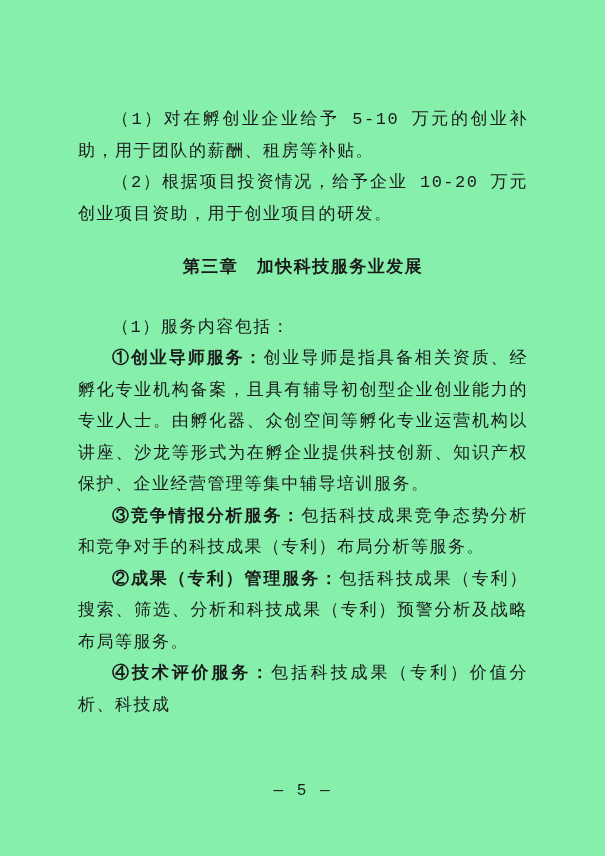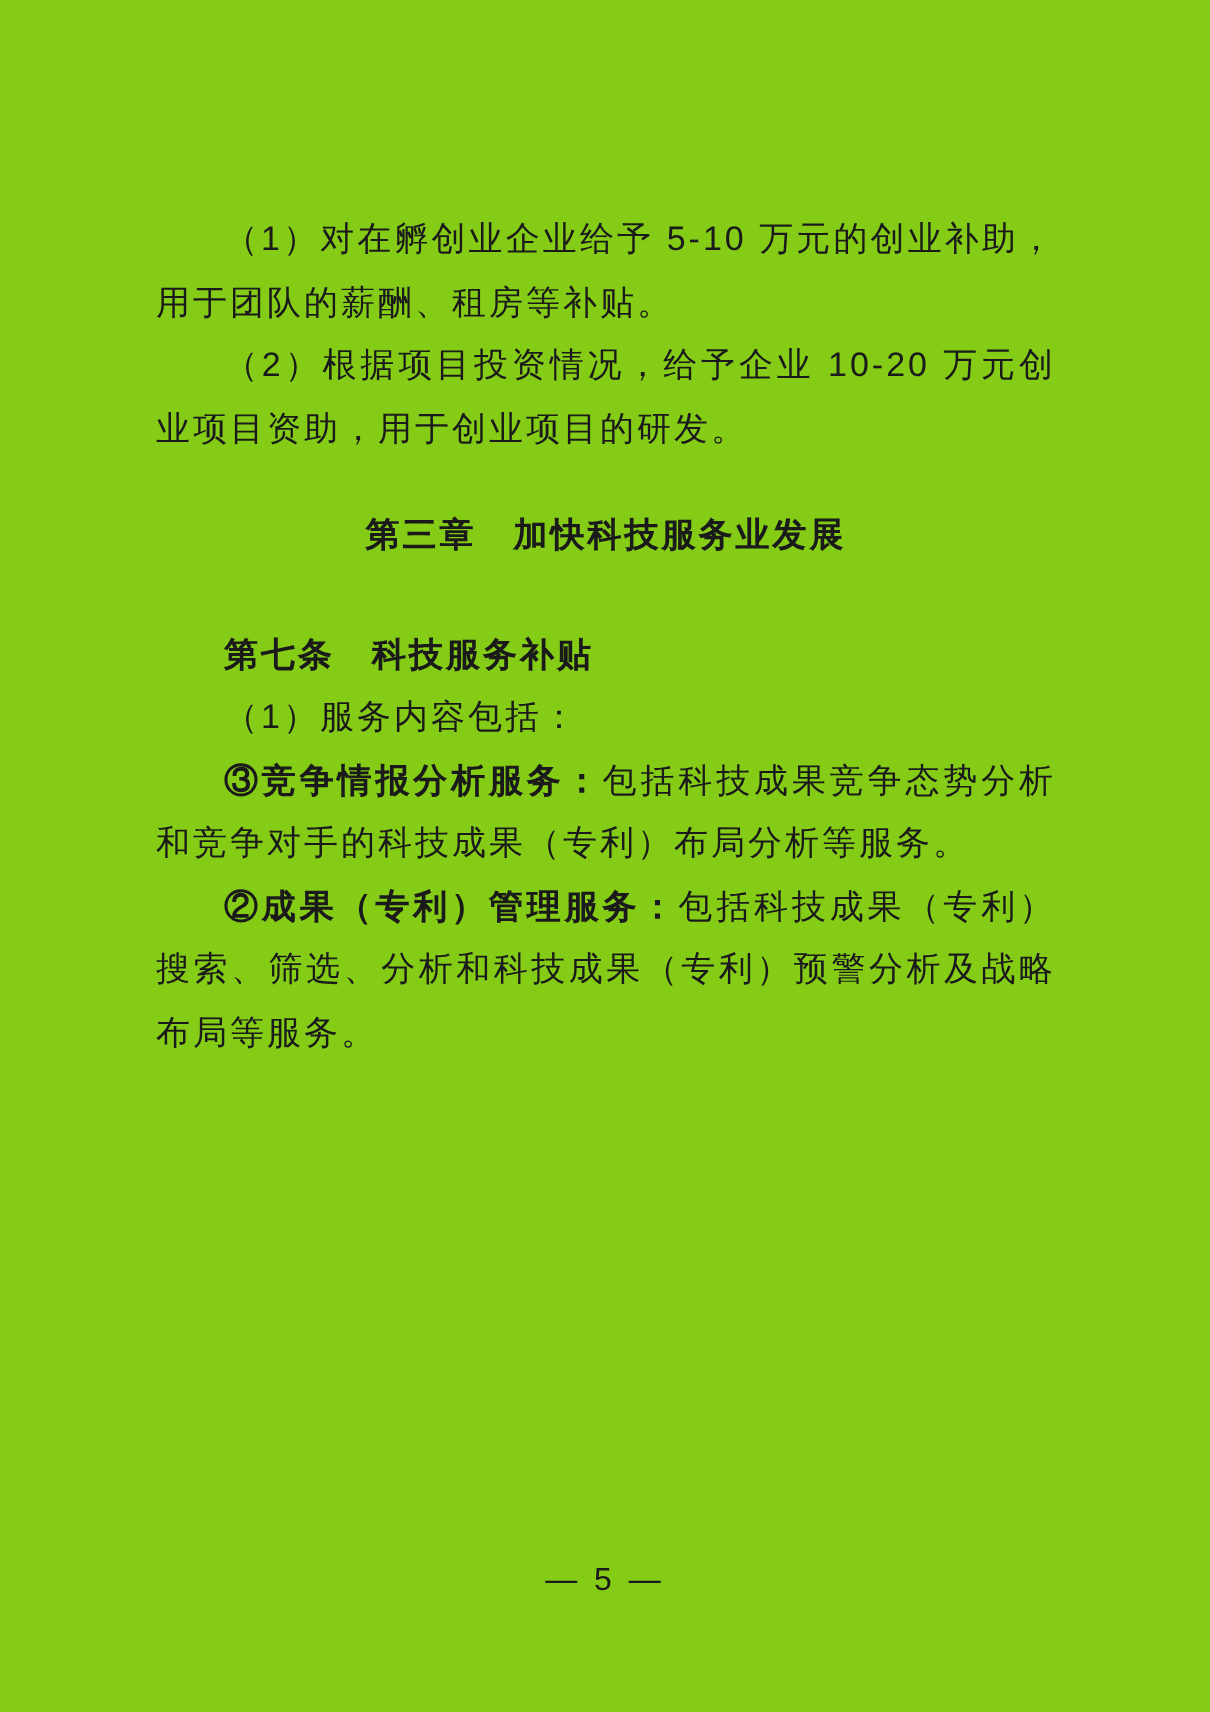"（1）对在孵创业企业给予 5-10 万元的创业补助，用于团队的薪酬、租房等补贴。" .page { background: #84cc16 -> #86efac; font-family: Liberation Sans, sans-serif -> Liberation Mono, monospace }
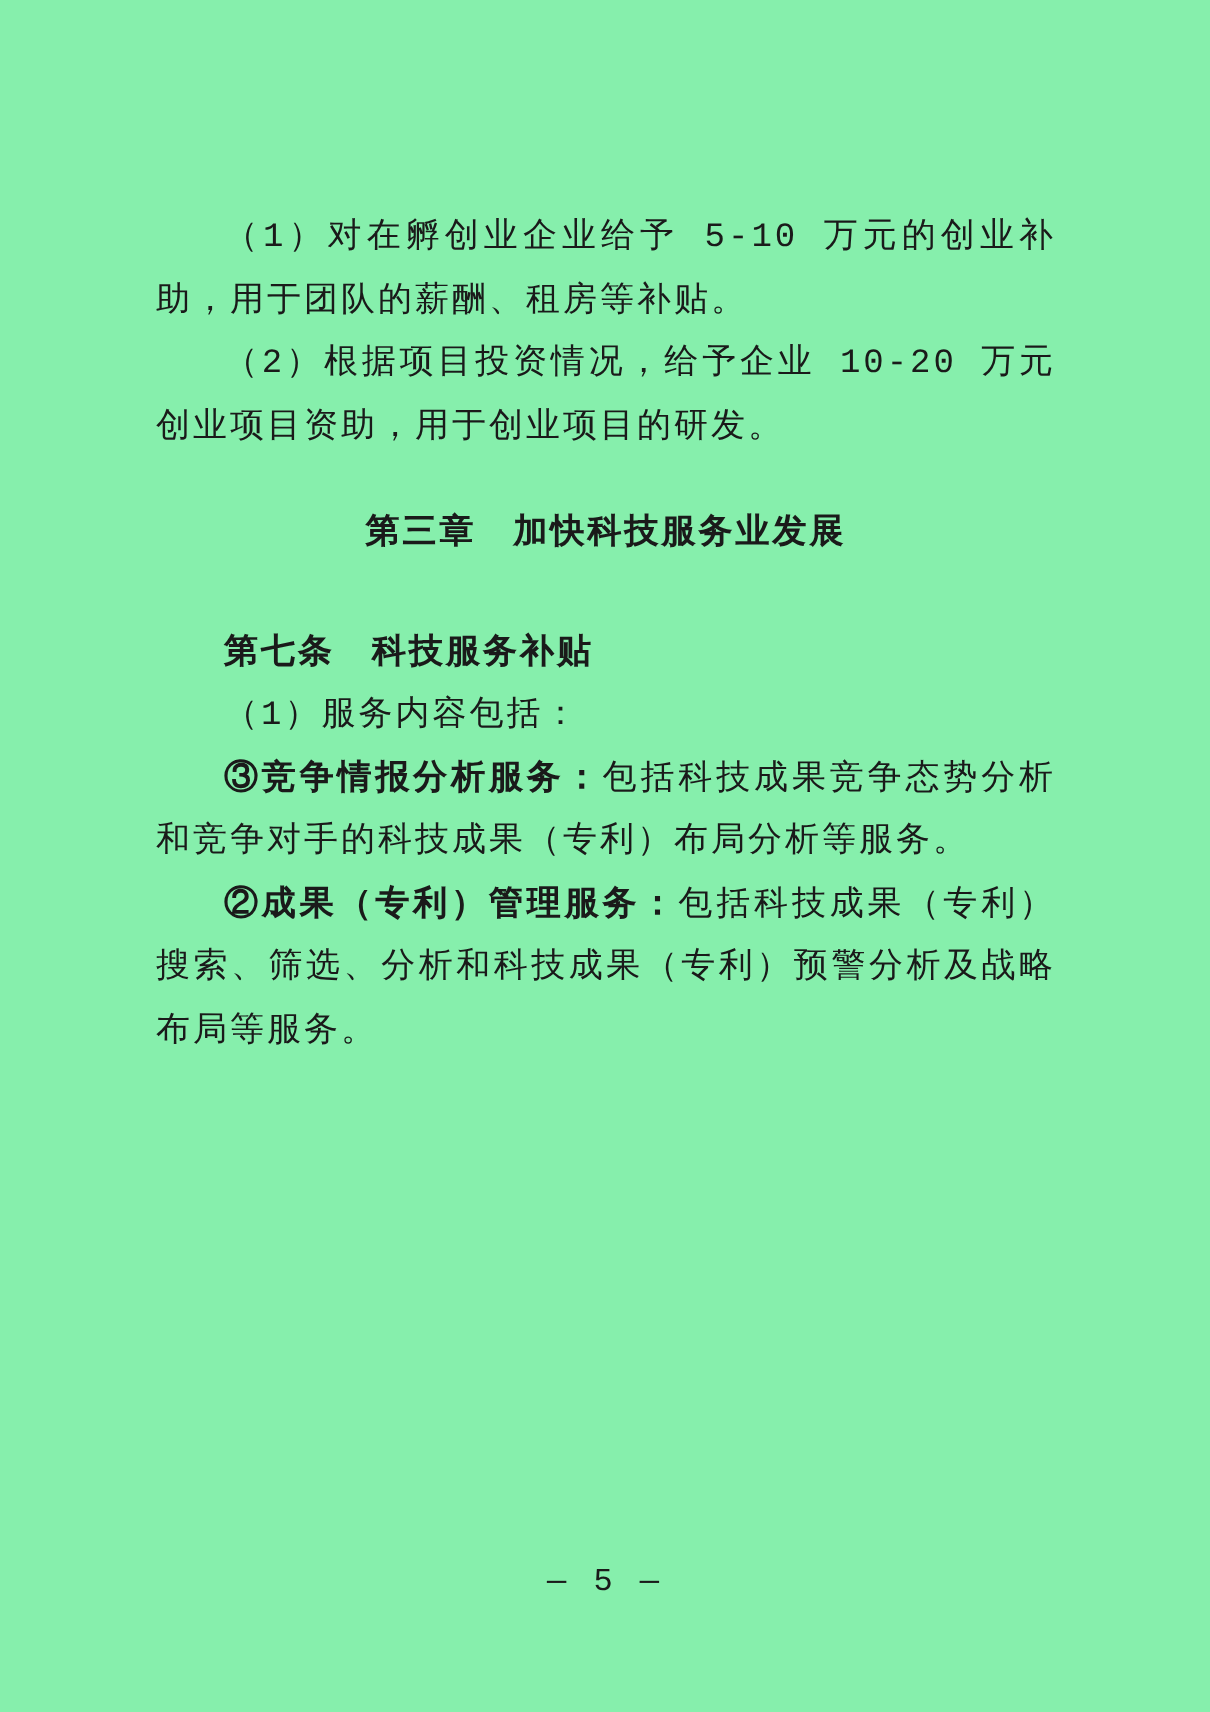"第七条 科技服务补贴" p.bold { html: <p>第七条 科技服务补贴</p> -> none }
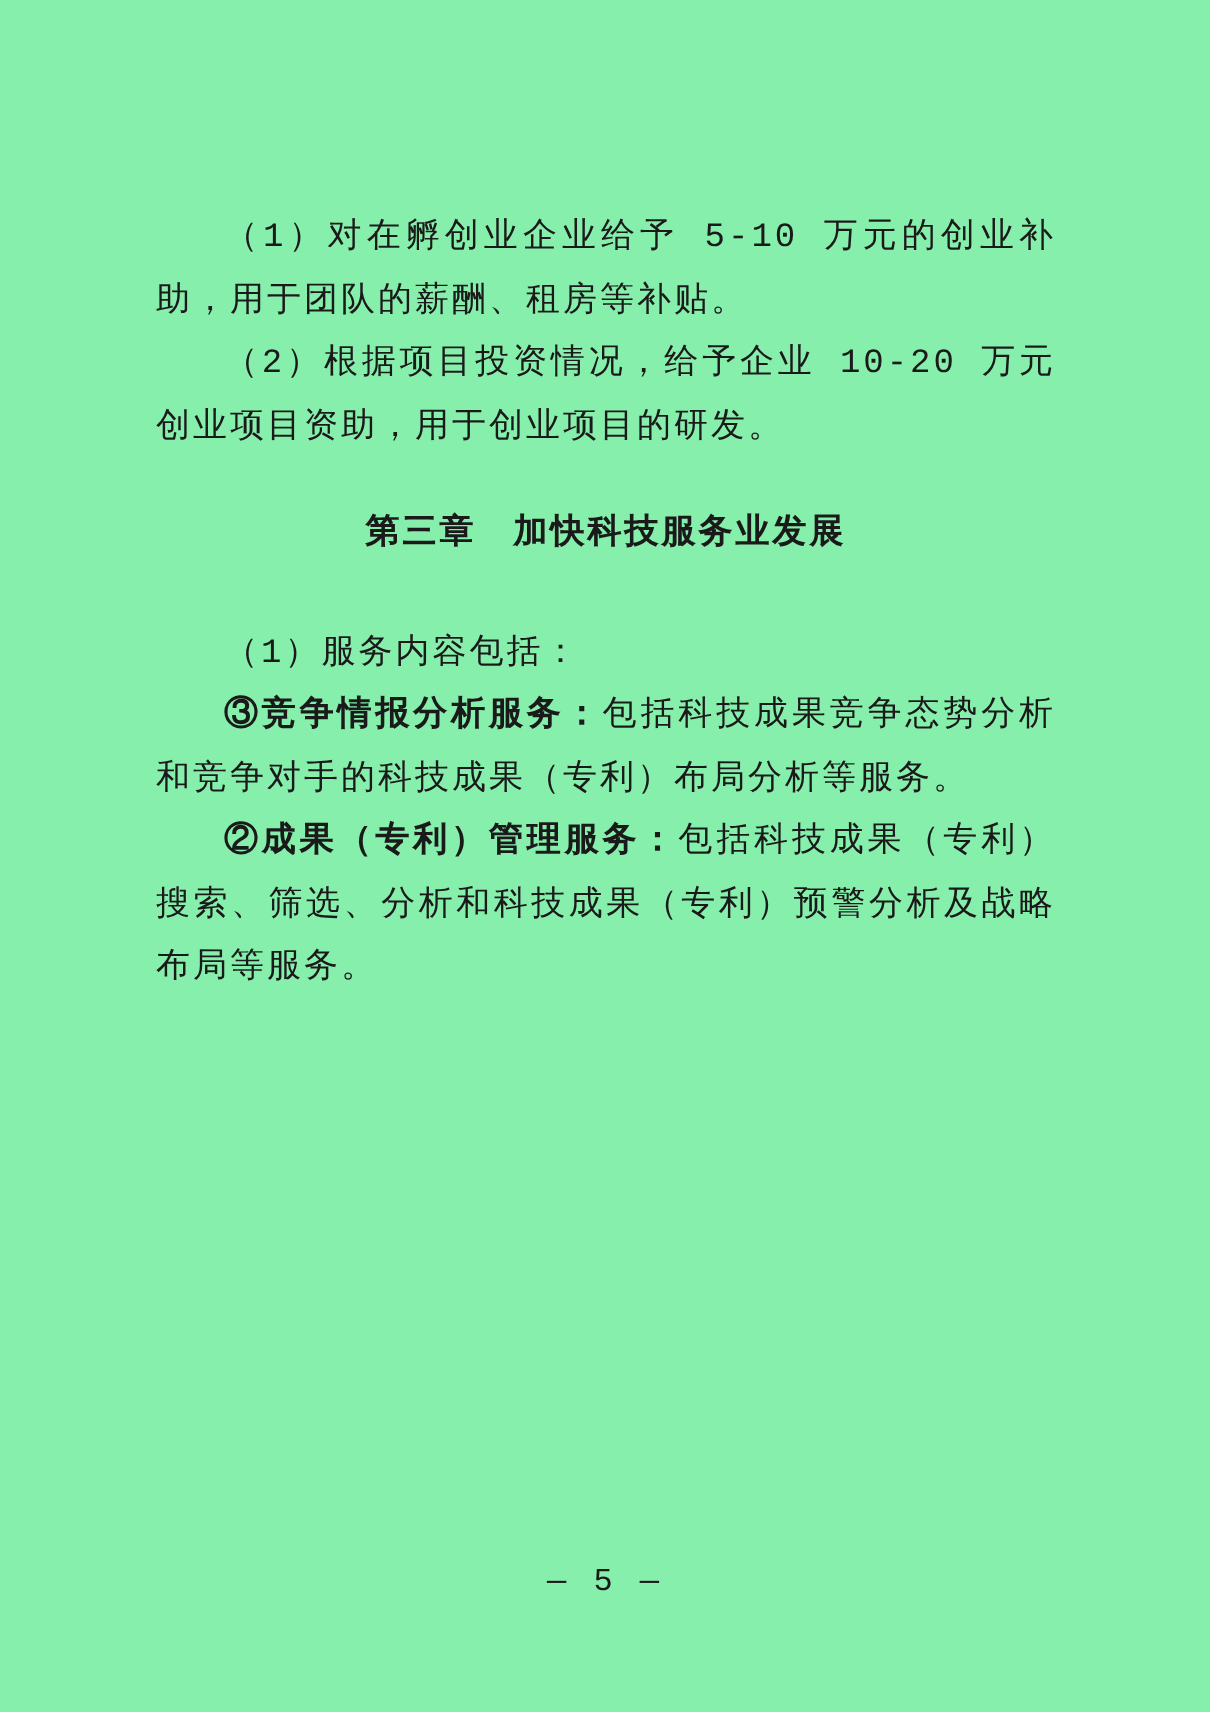"①创业导师服务：创业导师是指具备相关资质、经孵化专业机构备案，且具有辅导初创型企" p { html: none -> <p><span>①创业导师服务：</span><span>创业导师是指具备相关资质、经孵化专业机构备案，且具有辅导初创型企业创业能力的专业人士。由孵化器、众创空间等孵化专业运营机构以讲座、沙龙等形式为在孵企业提供科技创新、知识产权保护、企业经营管理等集中辅导培训服务。</span></p> }
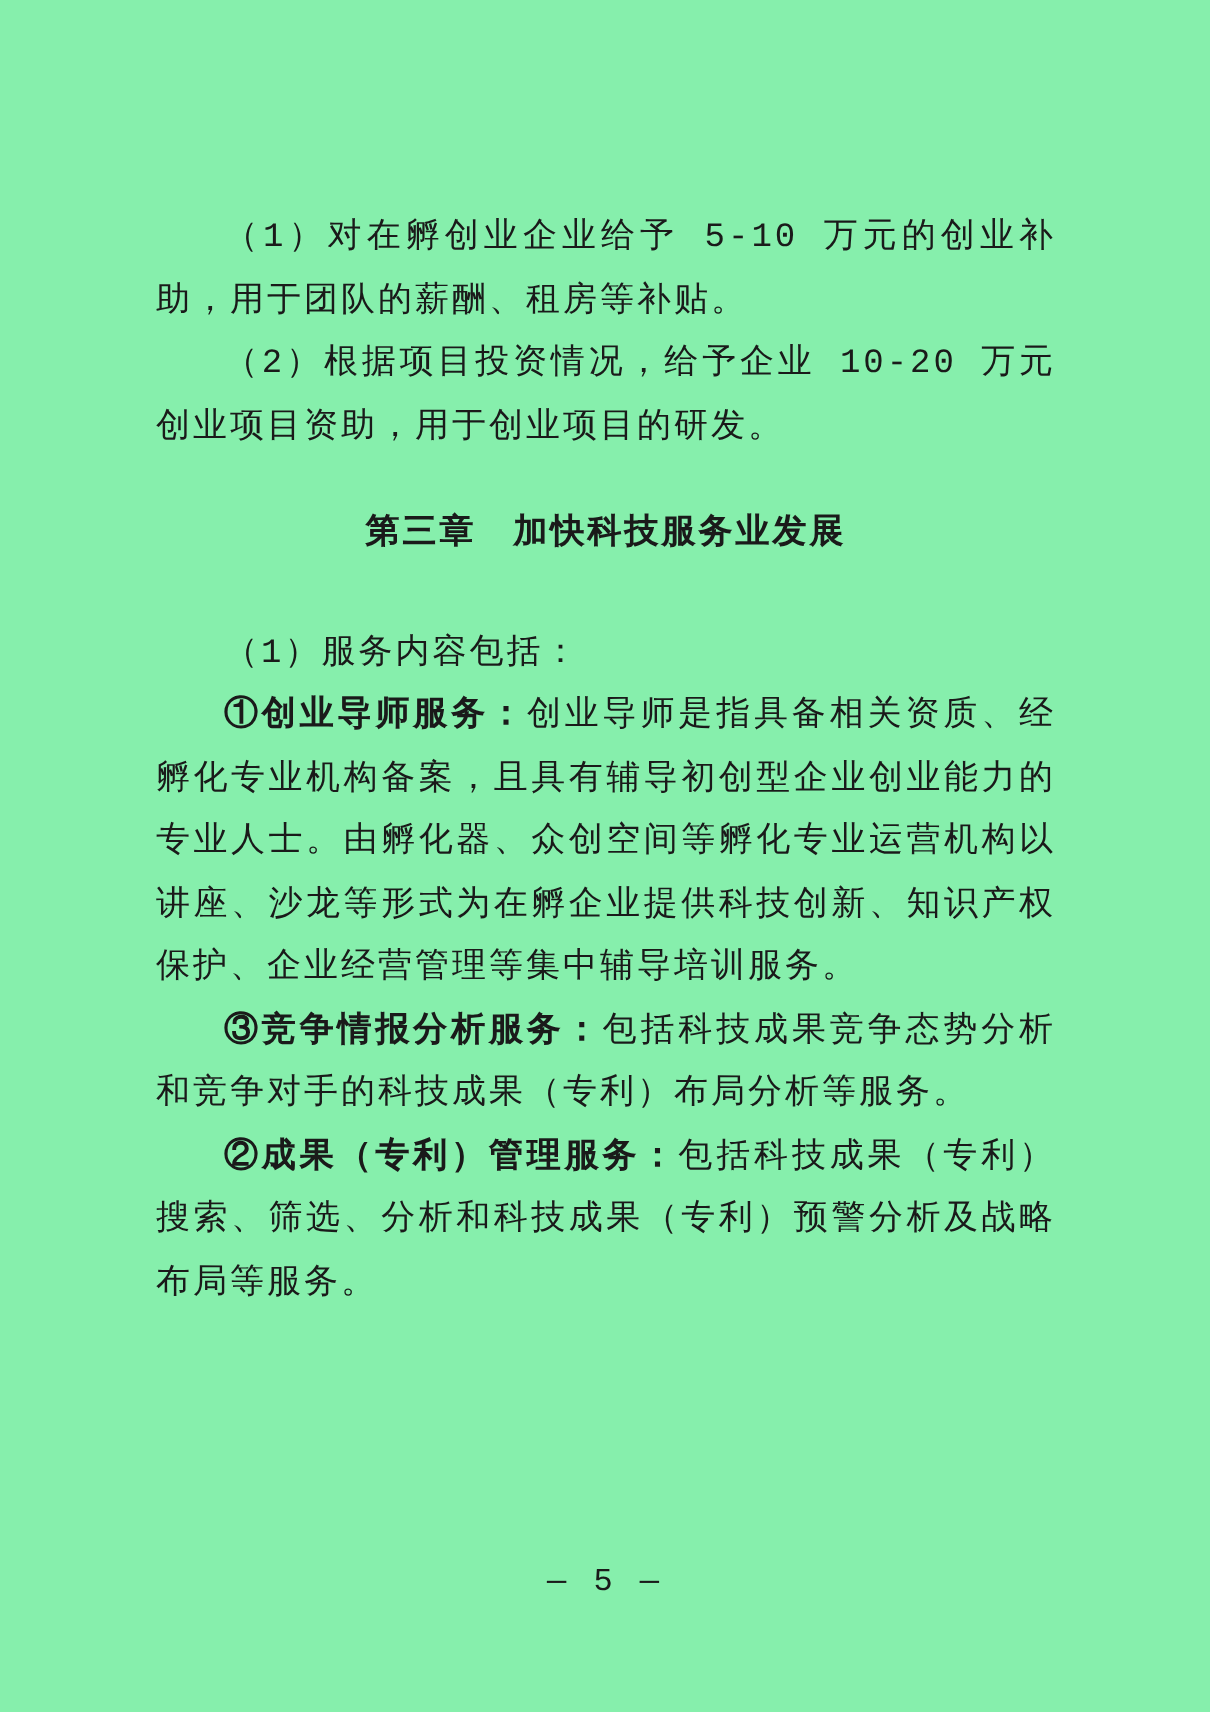"④技术评价服务：包括科技成果（专利）价值分析、科技成" p { html: none -> <p><span>④技术评价服务：</span><span>包括科技成果（专利）价值分析、科技成</span></p> }
